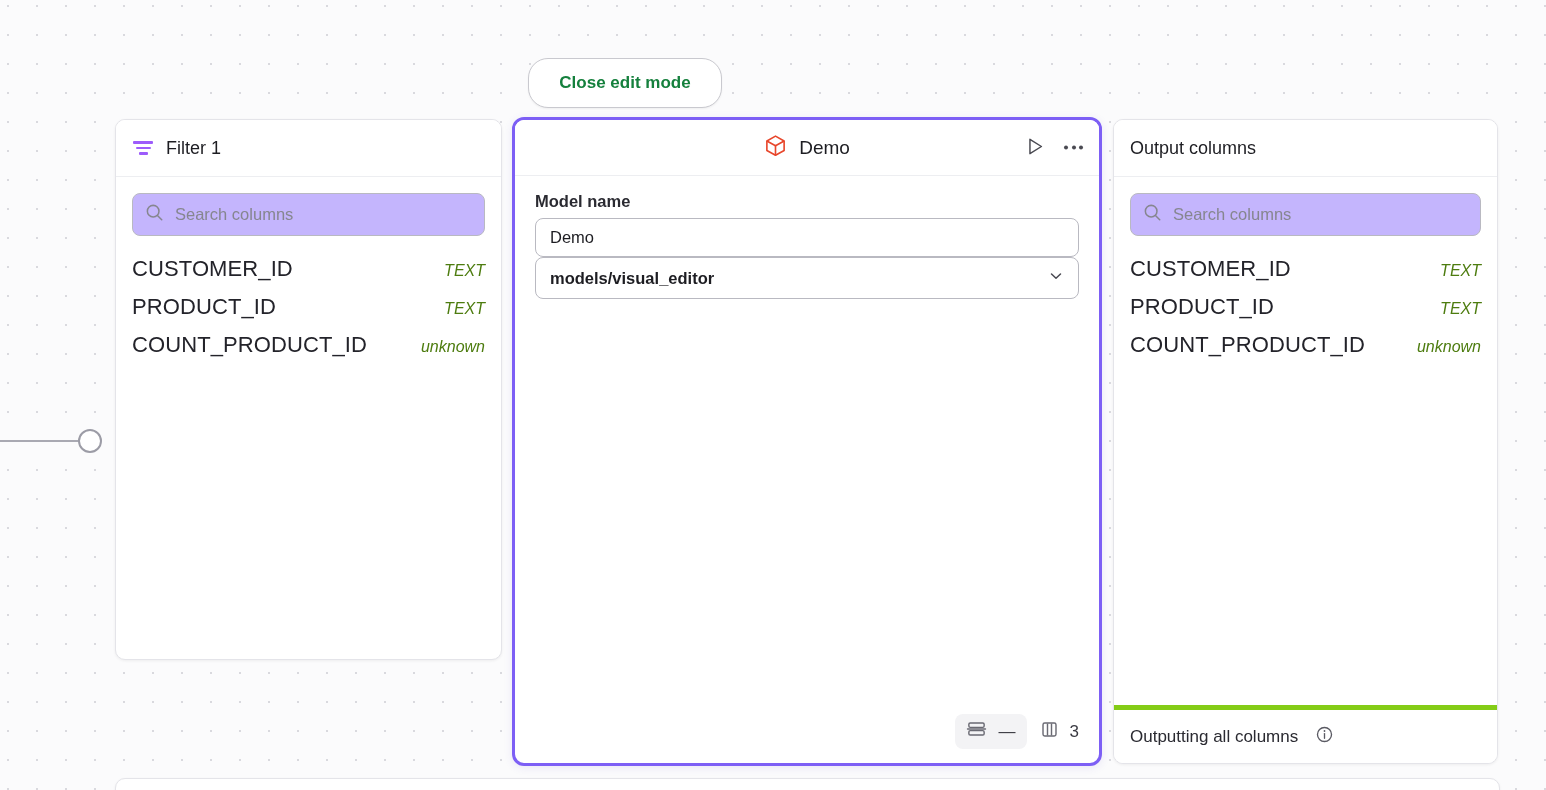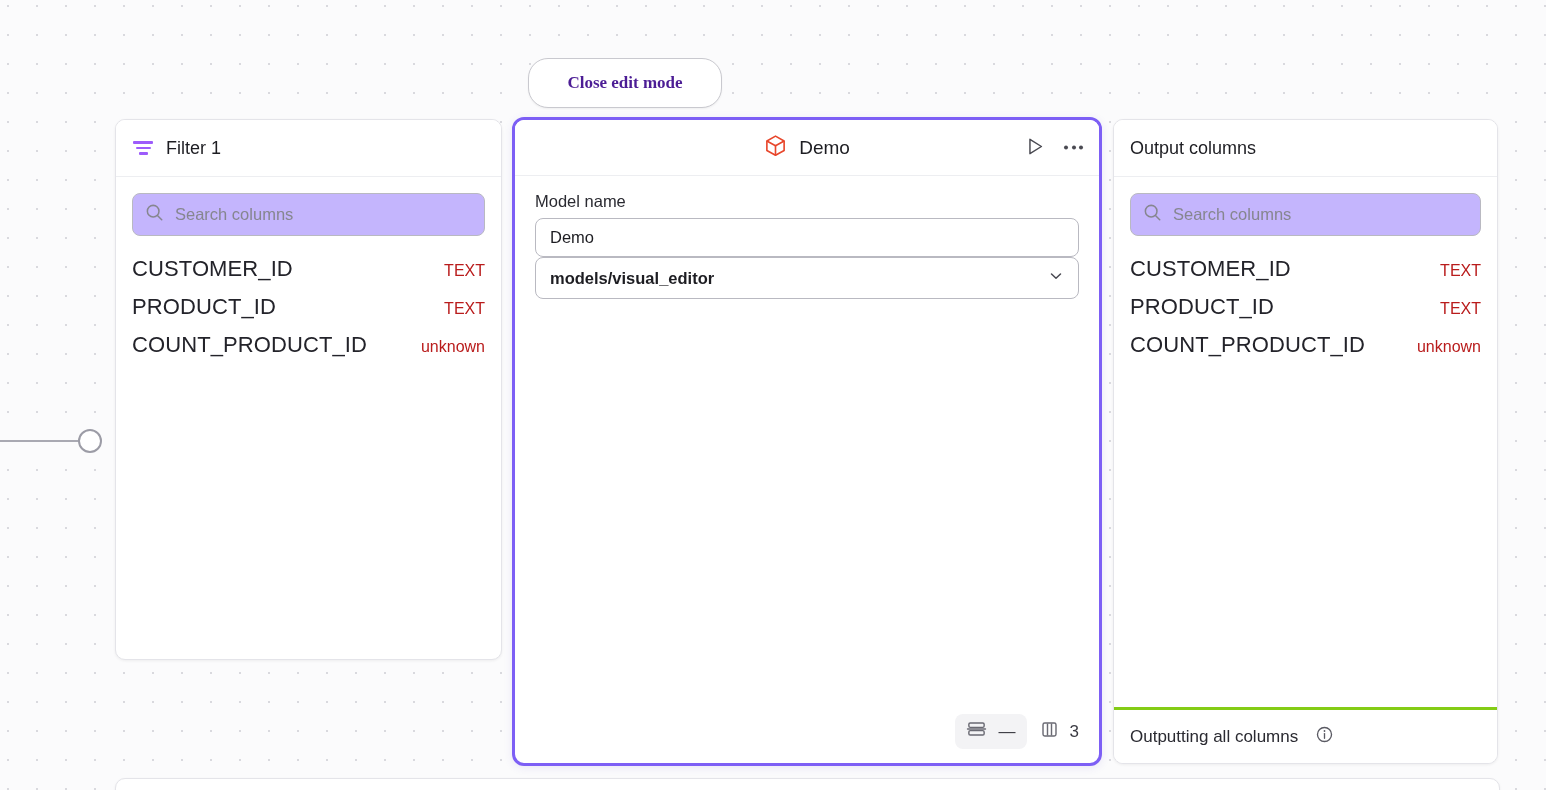"Close edit mode" .close-edit-btn { color: #4c1d95 -> #15803d; font-family: Liberation Serif, serif -> Liberation Sans, sans-serif }
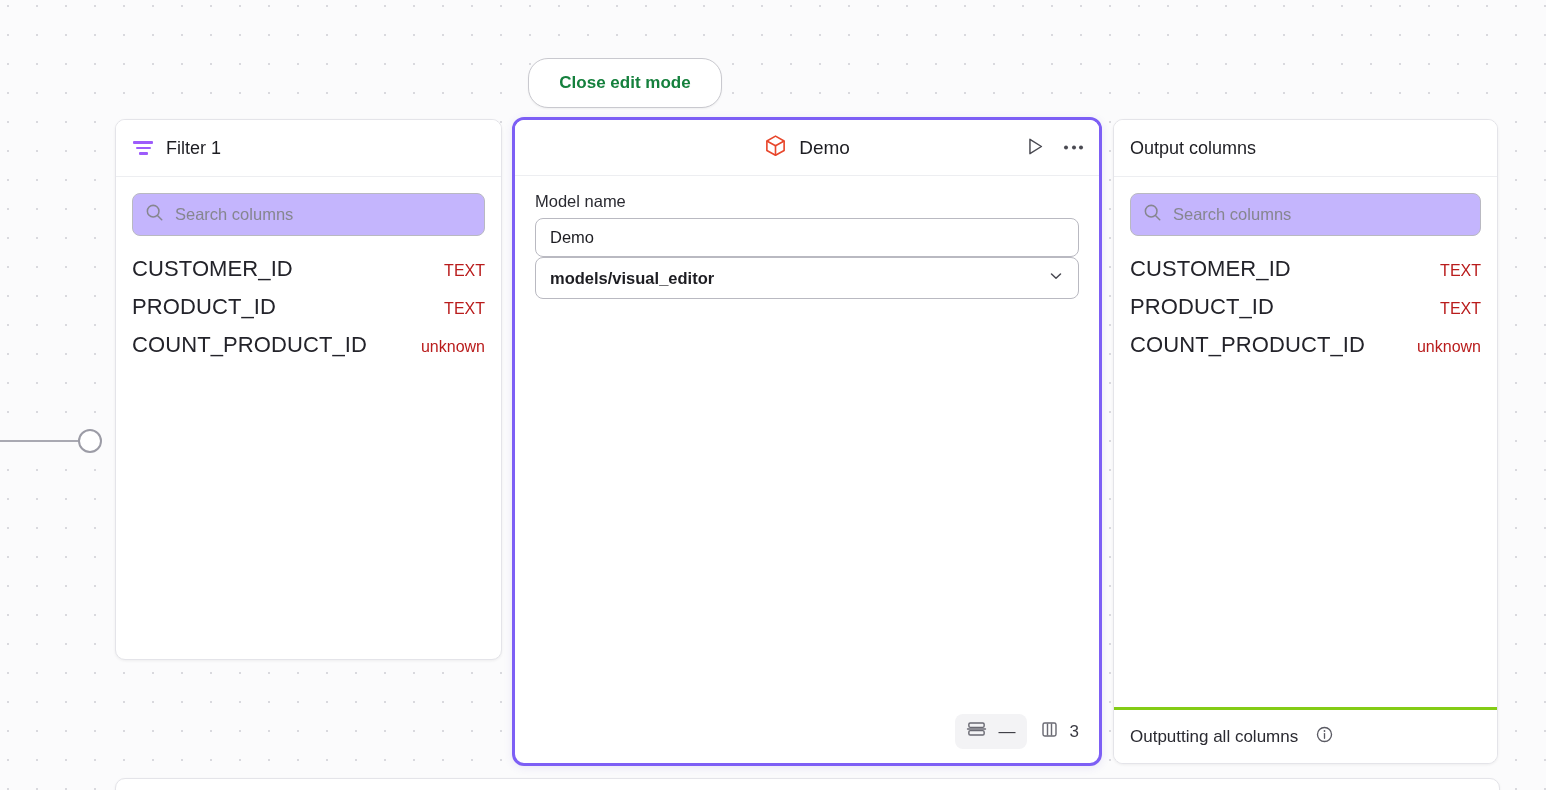"Model name" .field-label { font-weight: normal -> bold }
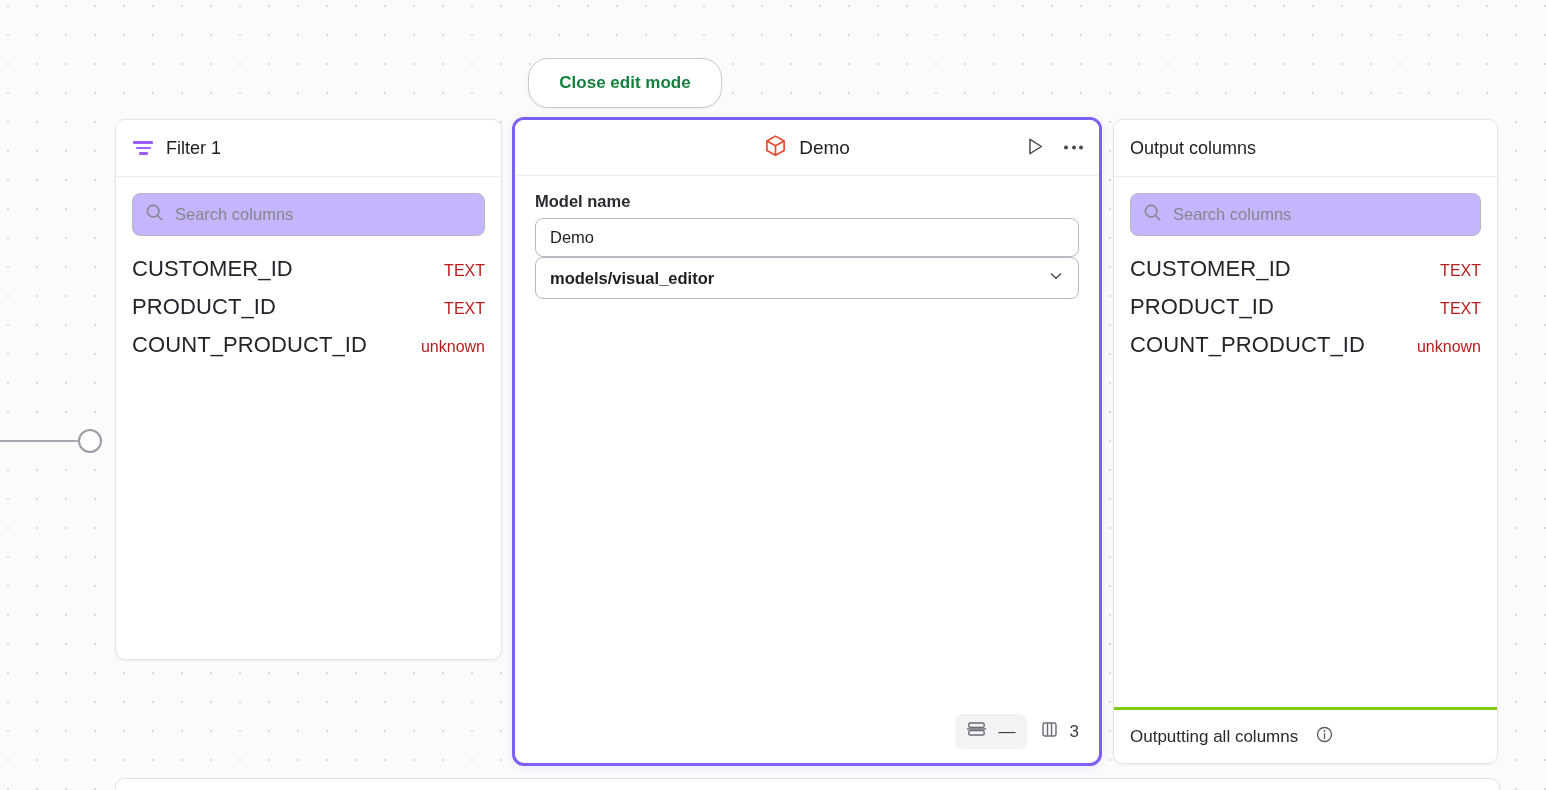"TEXT" .col-type { color: #b91c1c -> #4d7c0f; font-style: none -> italic }
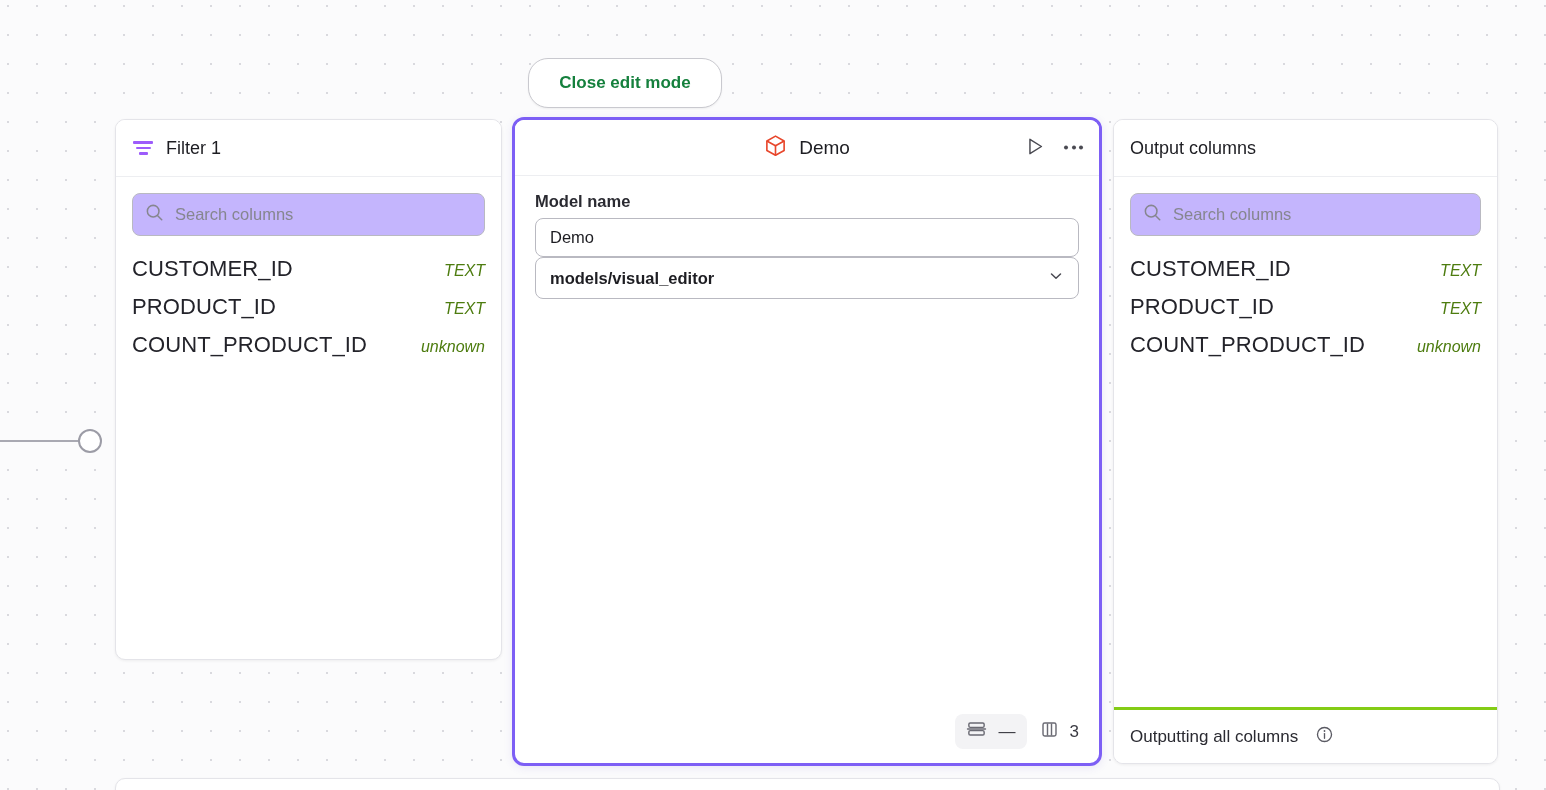"Outputting all columns" .output-footer { border-top: 3px solid #84cc16 -> 5px solid #84cc16 }
